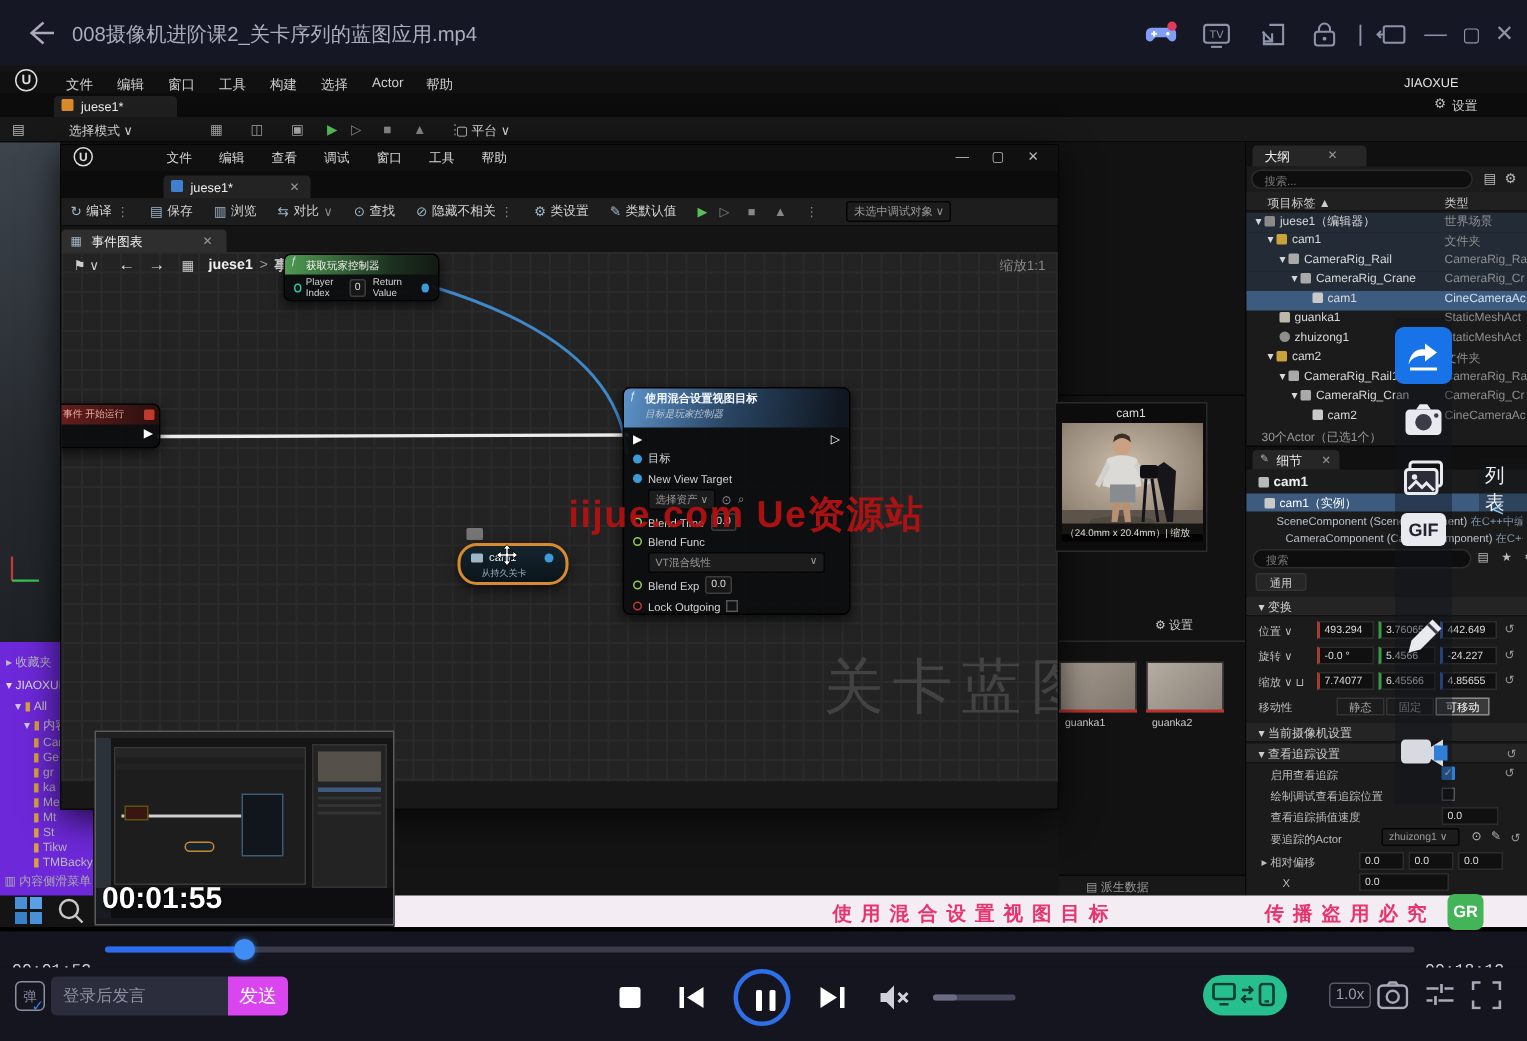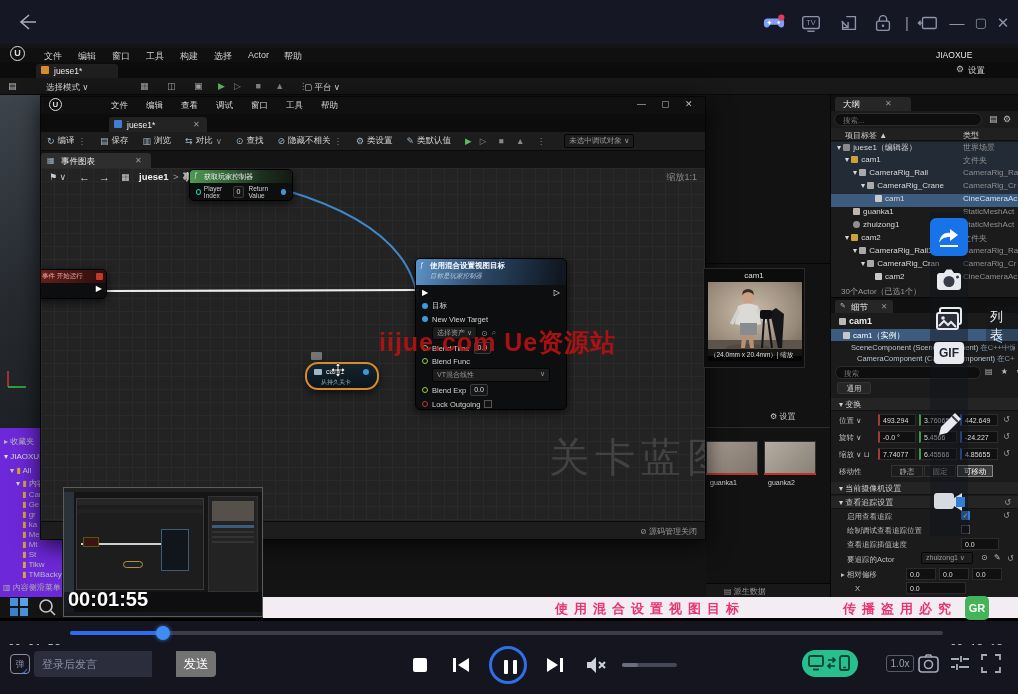"008摄像机进阶课2_关卡序列的蓝图应用.mp4" div.title { html: none -> <div>008摄像机进阶课2_关卡序列的蓝图应用.mp4</div> }
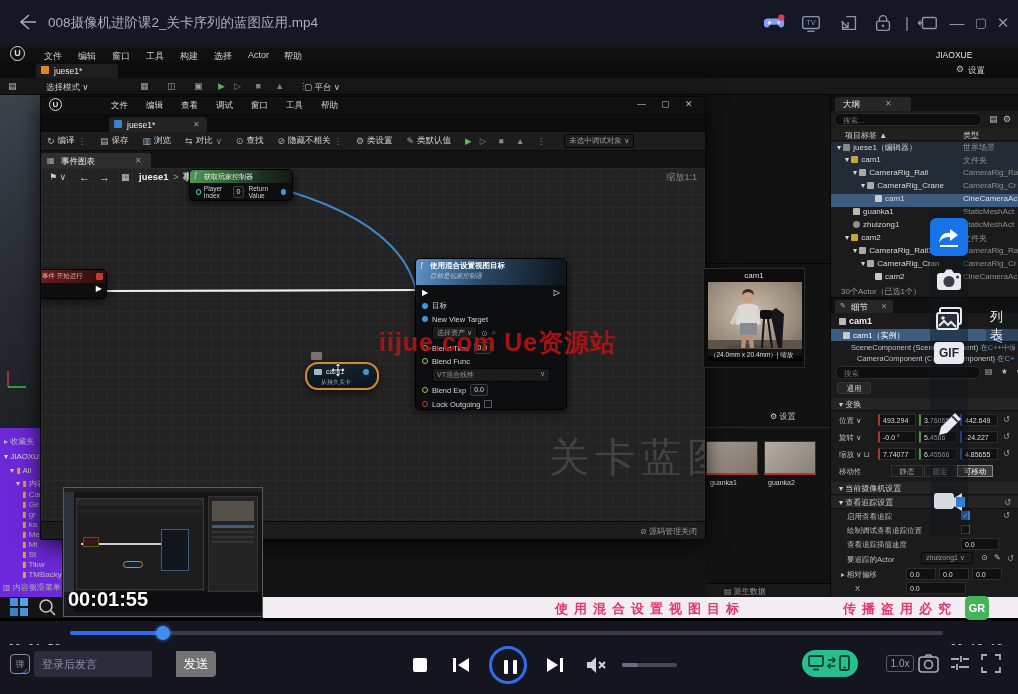"⊘ 源码管理关闭" div.abs { html: <div> <span>⊘ <span>源码管理关闭</span></span> </div> -> none }
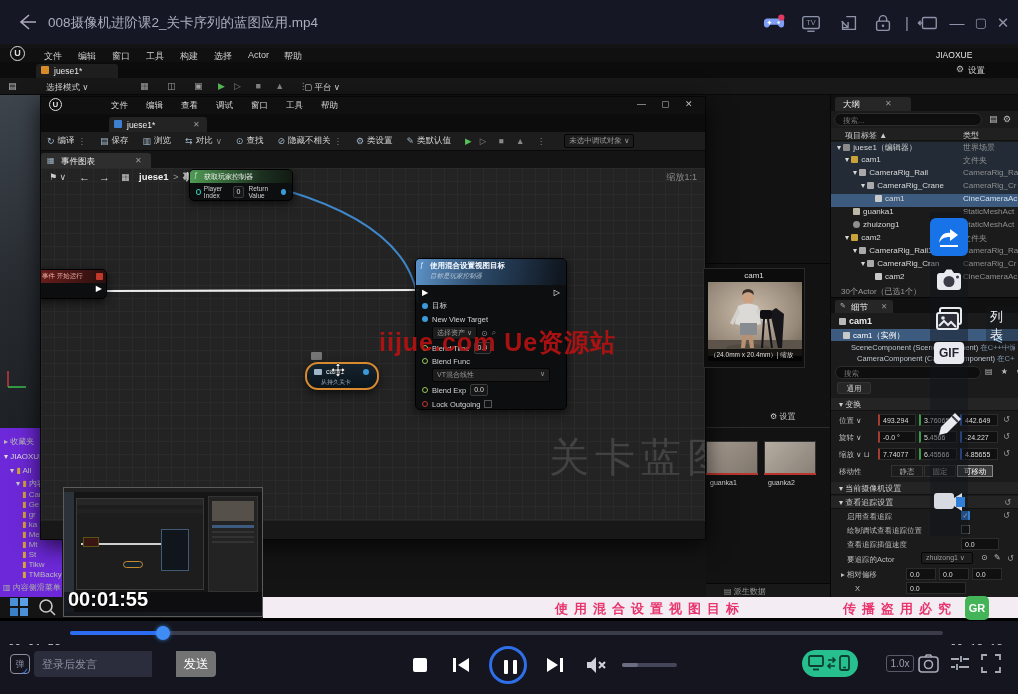"发送" .send-btn { background: #737373 -> #d946ef; margin-left: 24px -> none }
